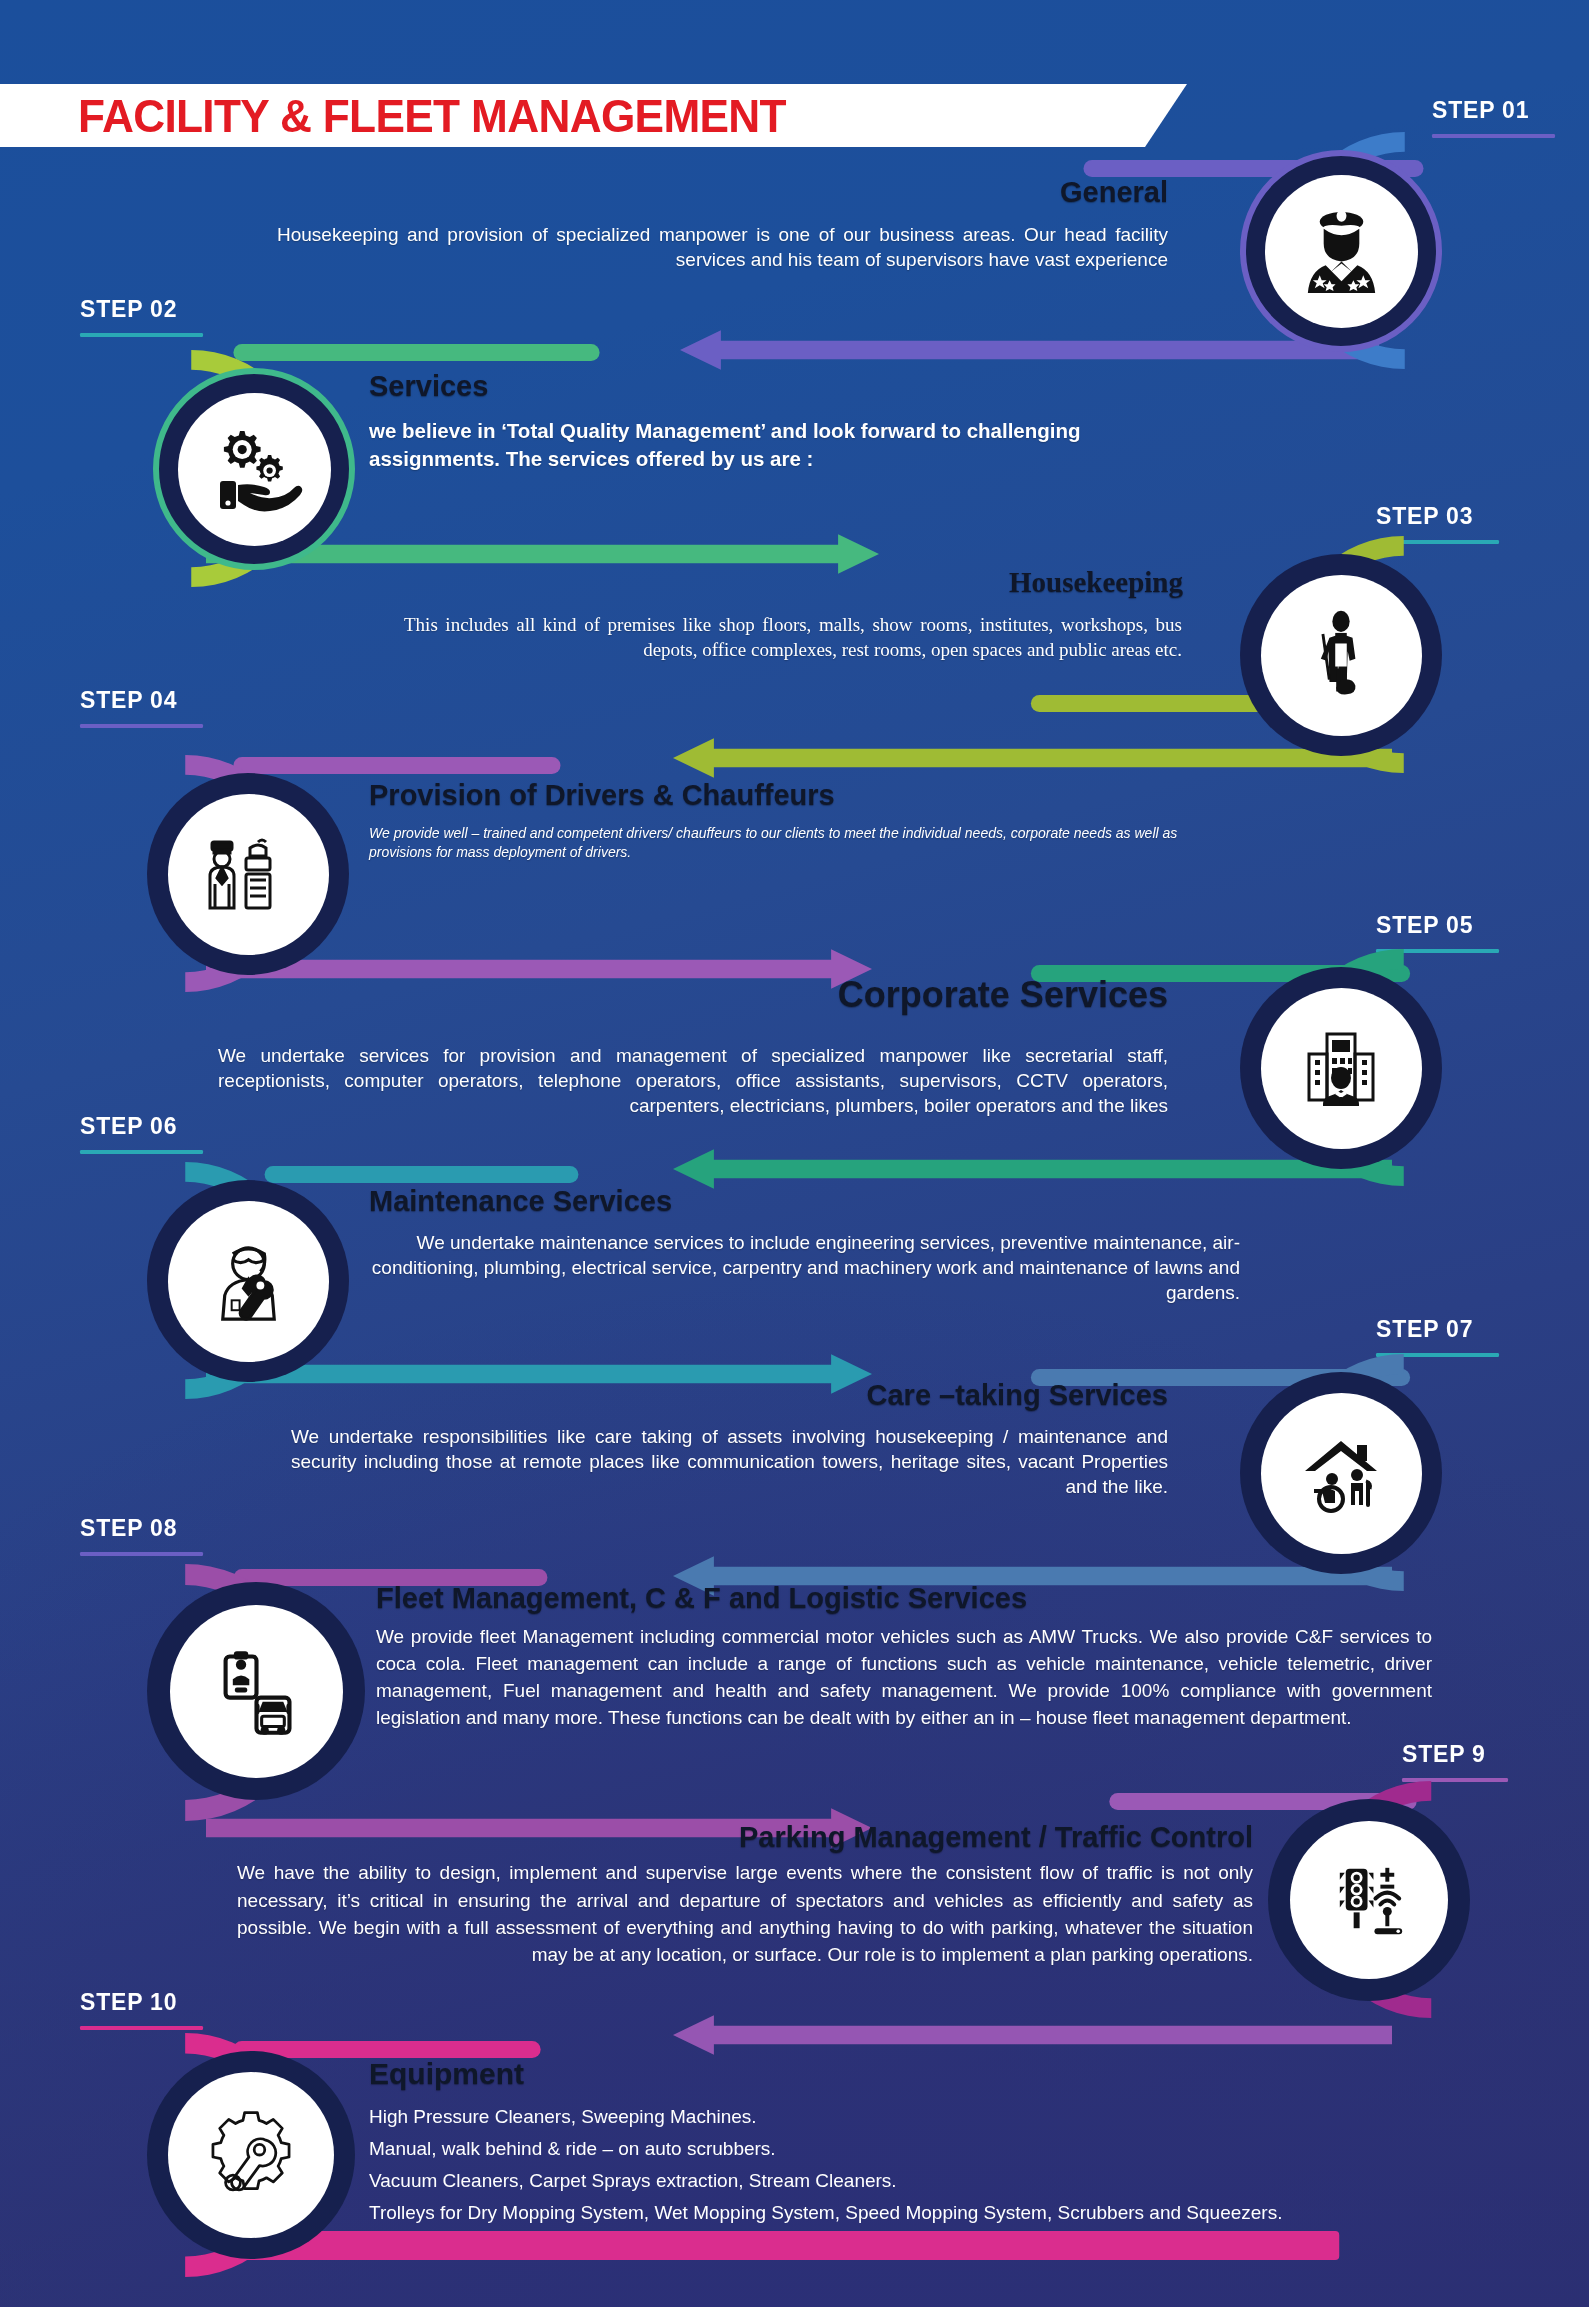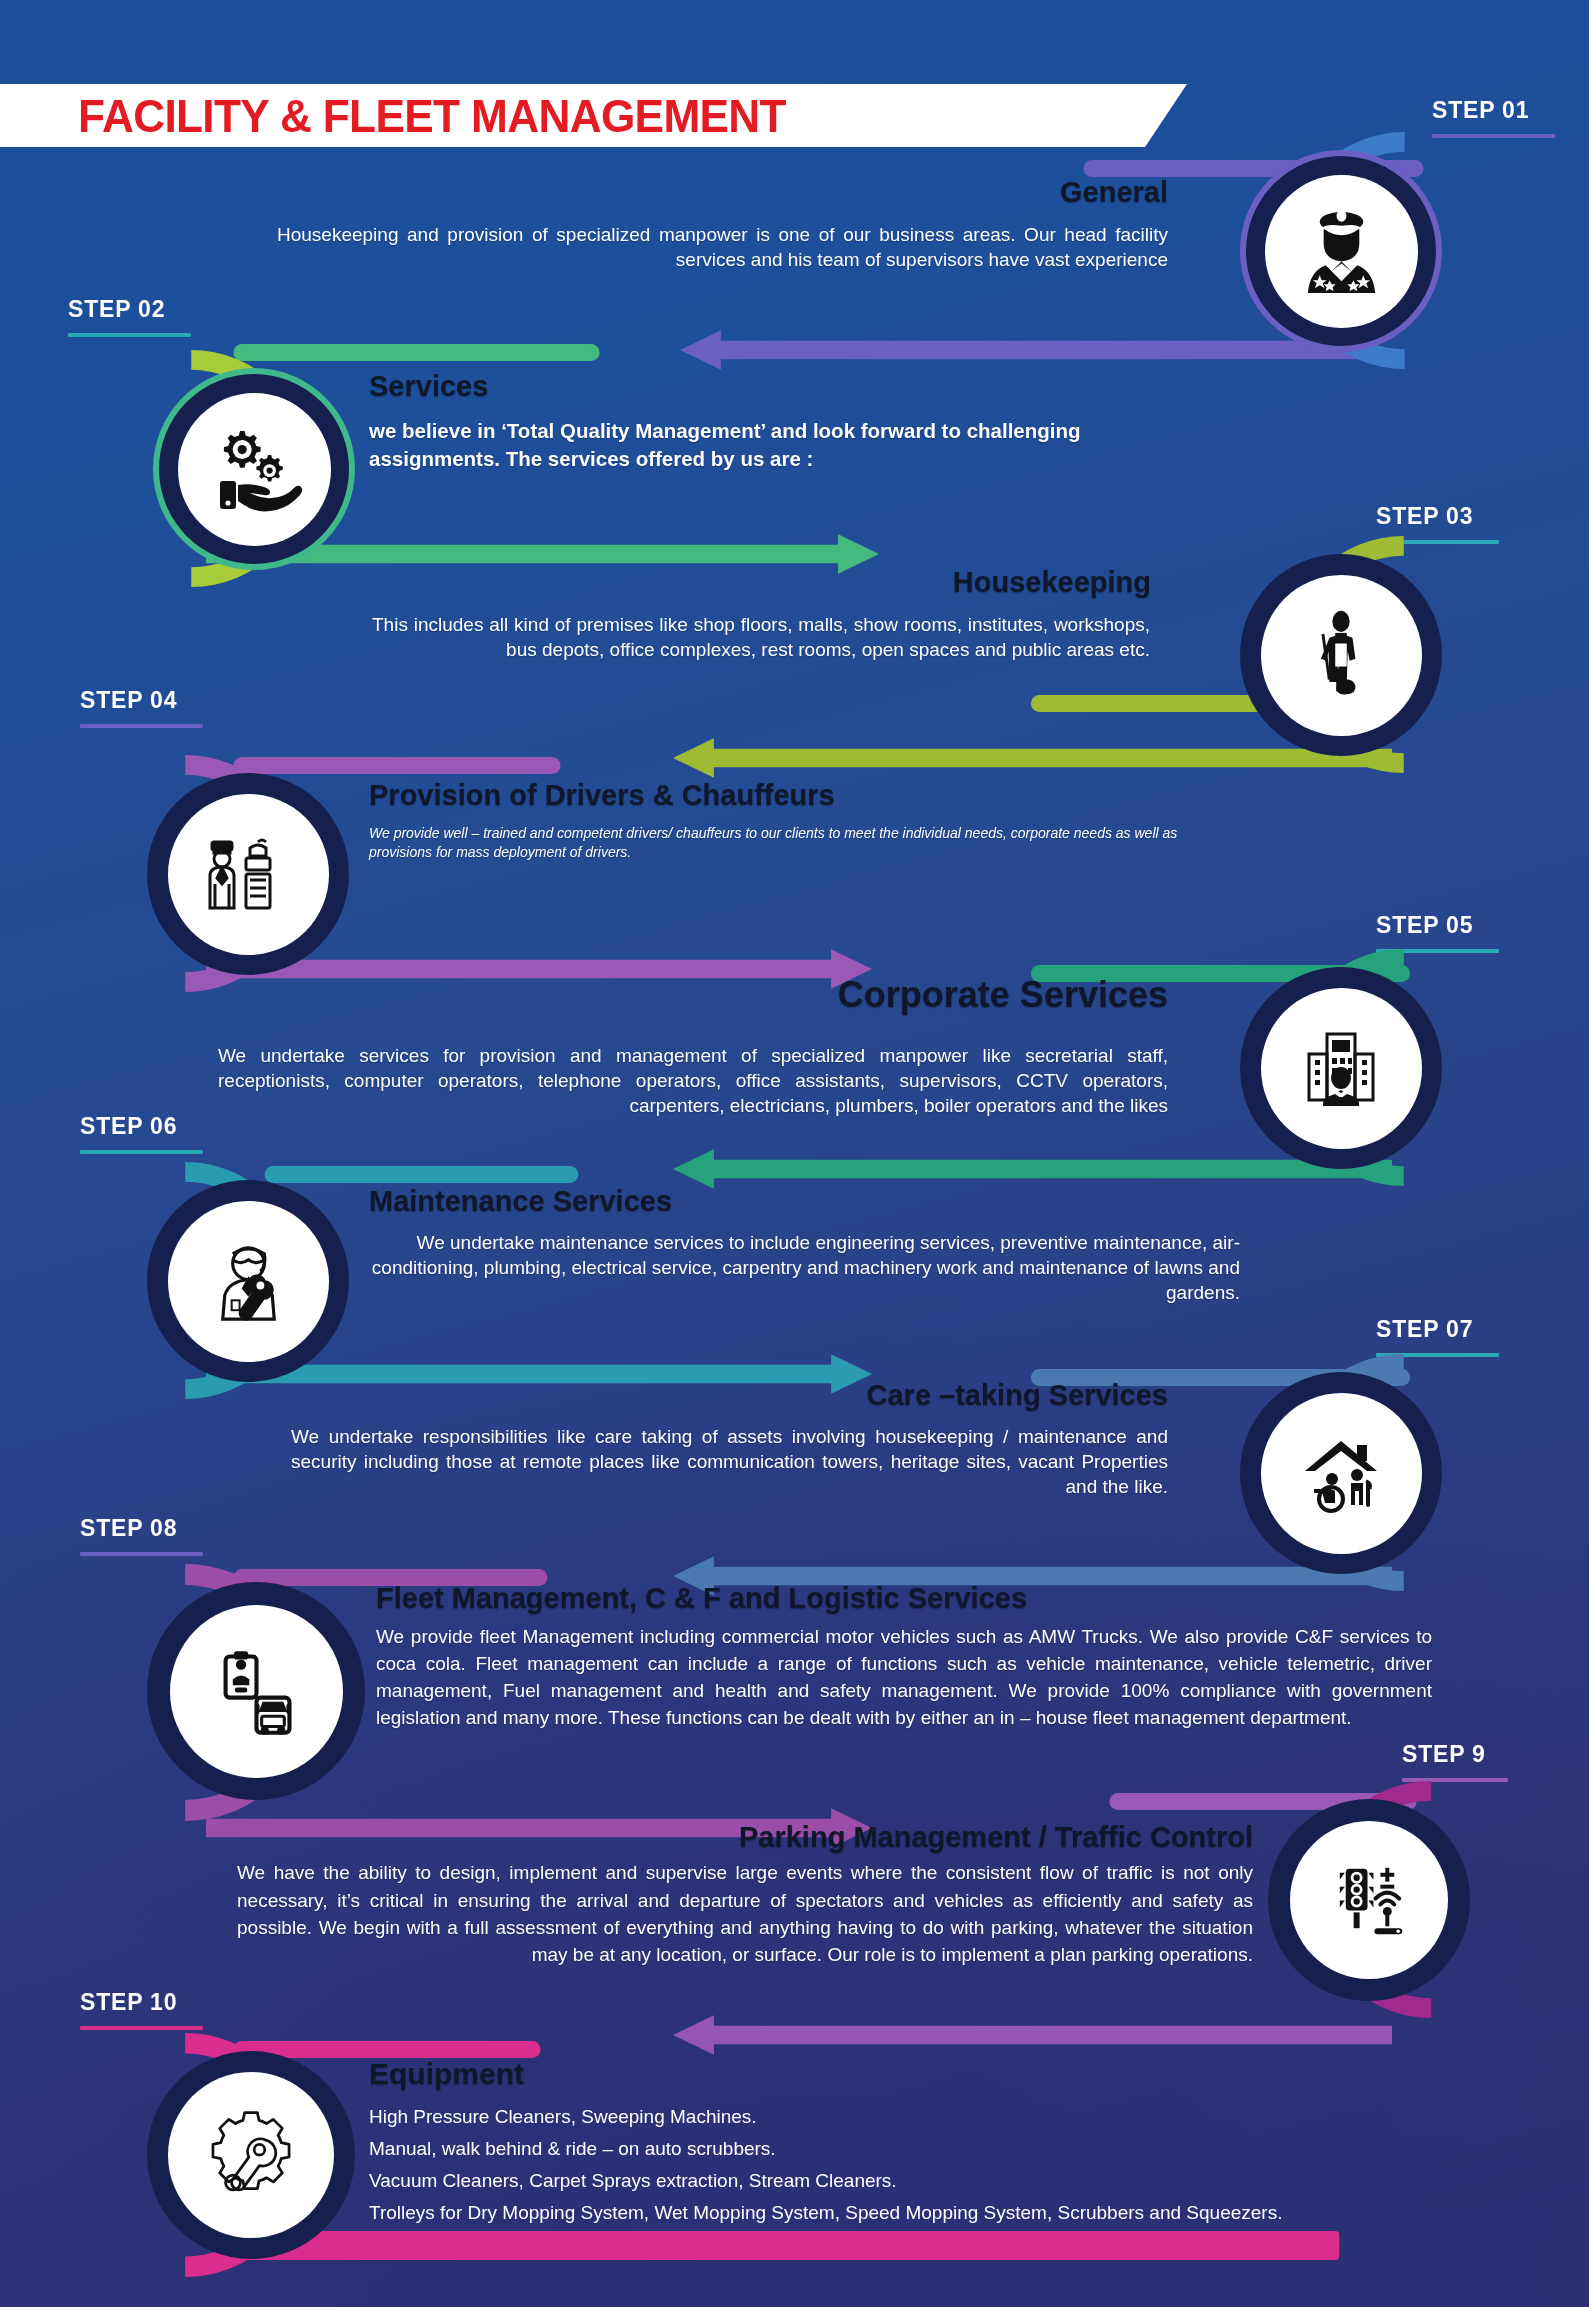"STEP 02" div.step-label { left: 68px -> 80px }
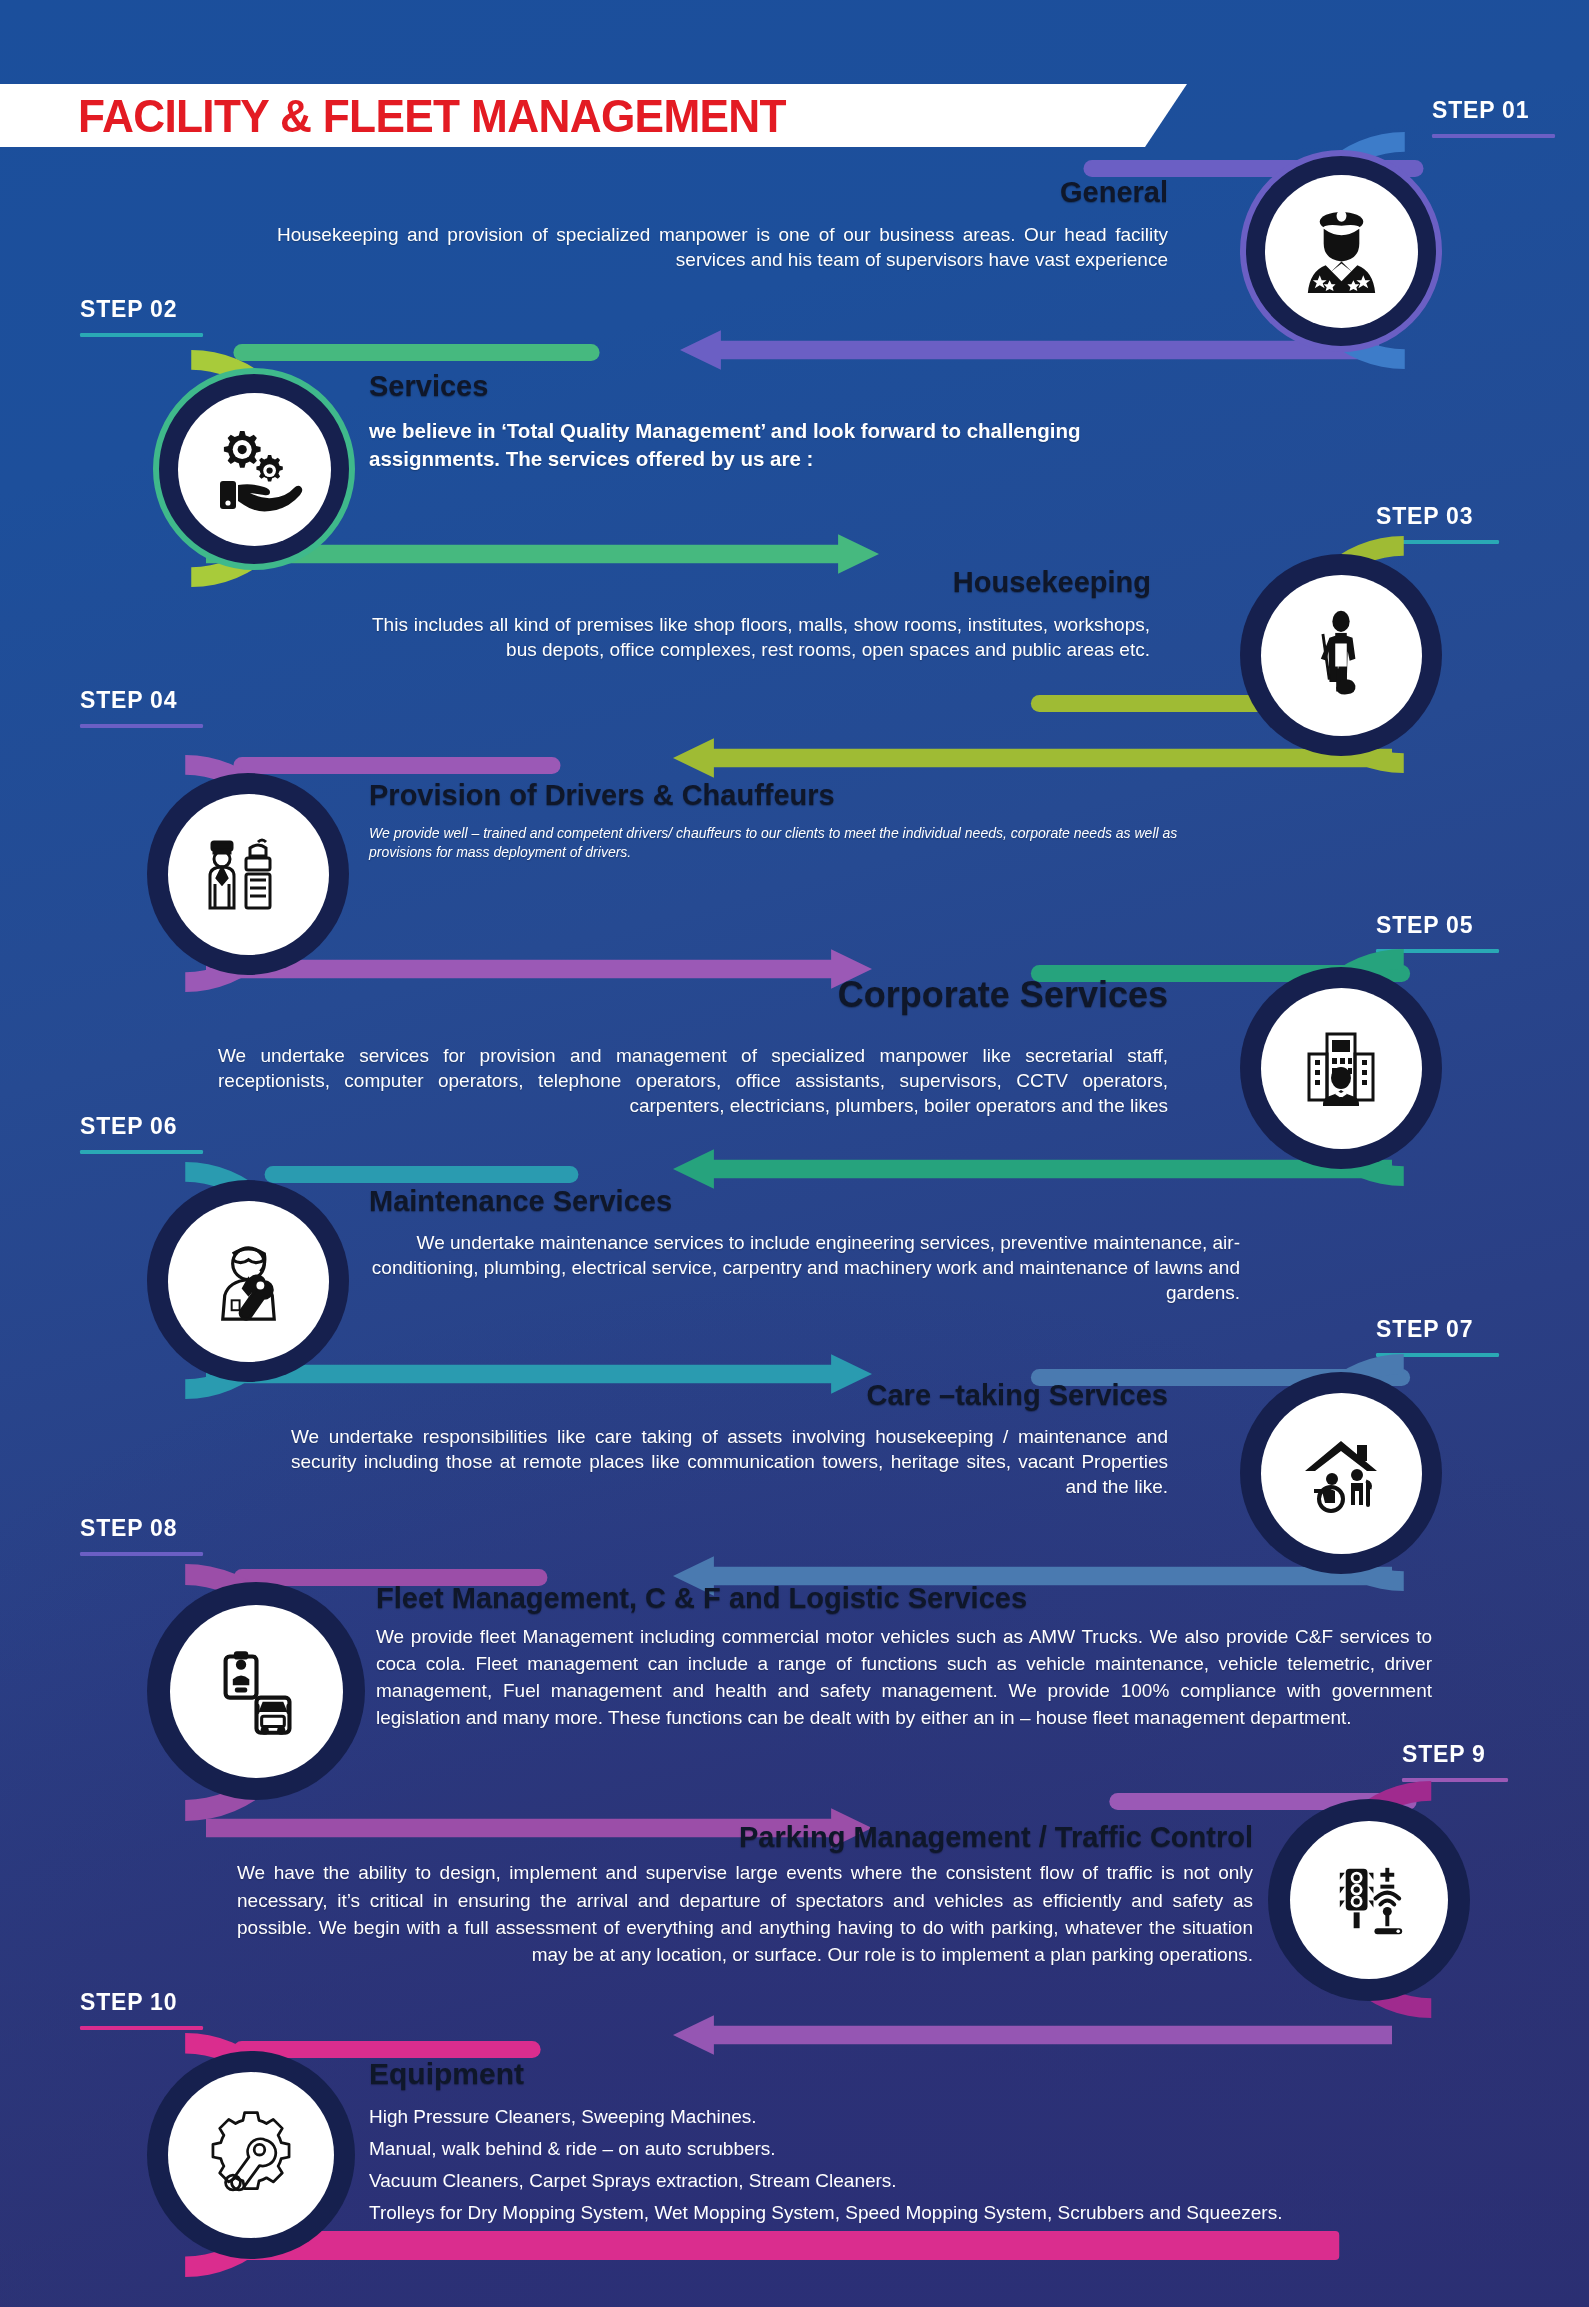"Housekeeping" div.block { font-family: none -> Liberation Serif, serif; left: 326px -> 358px }
